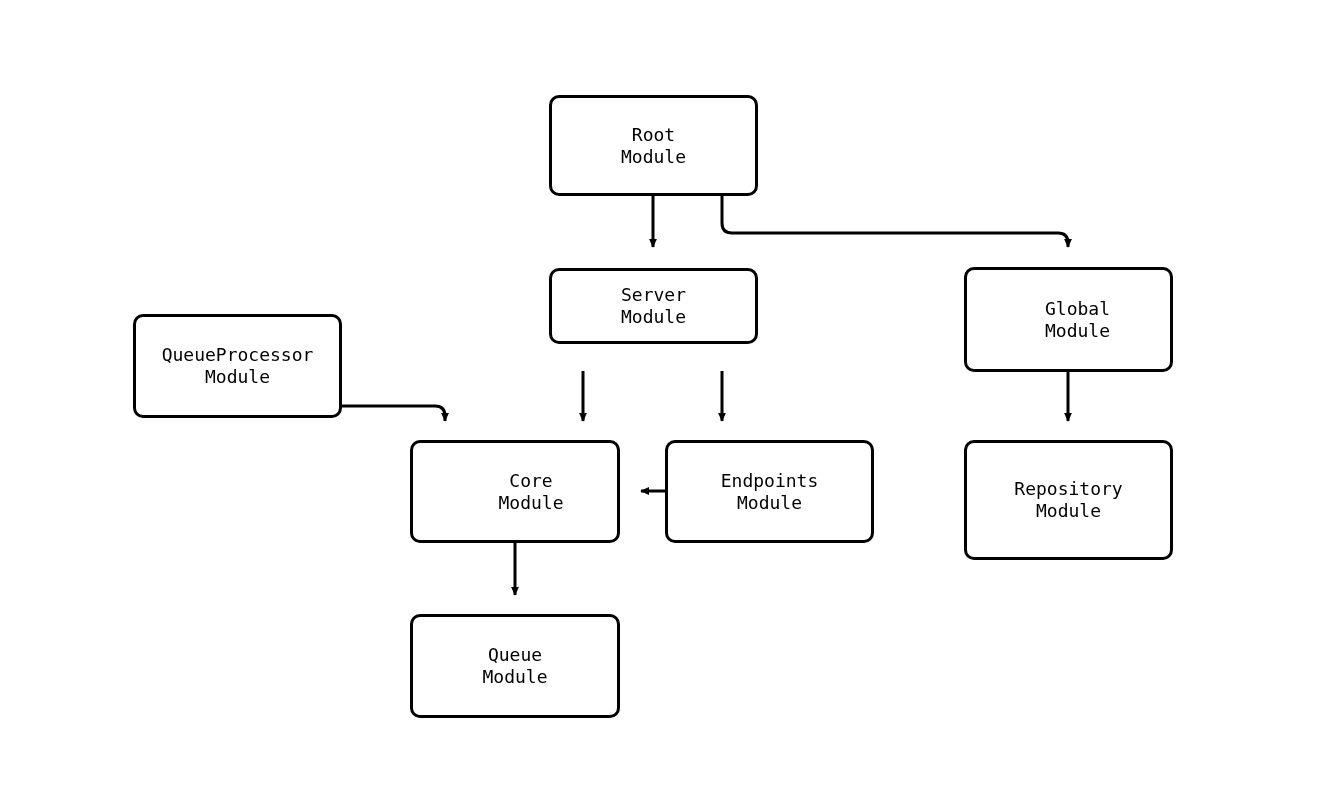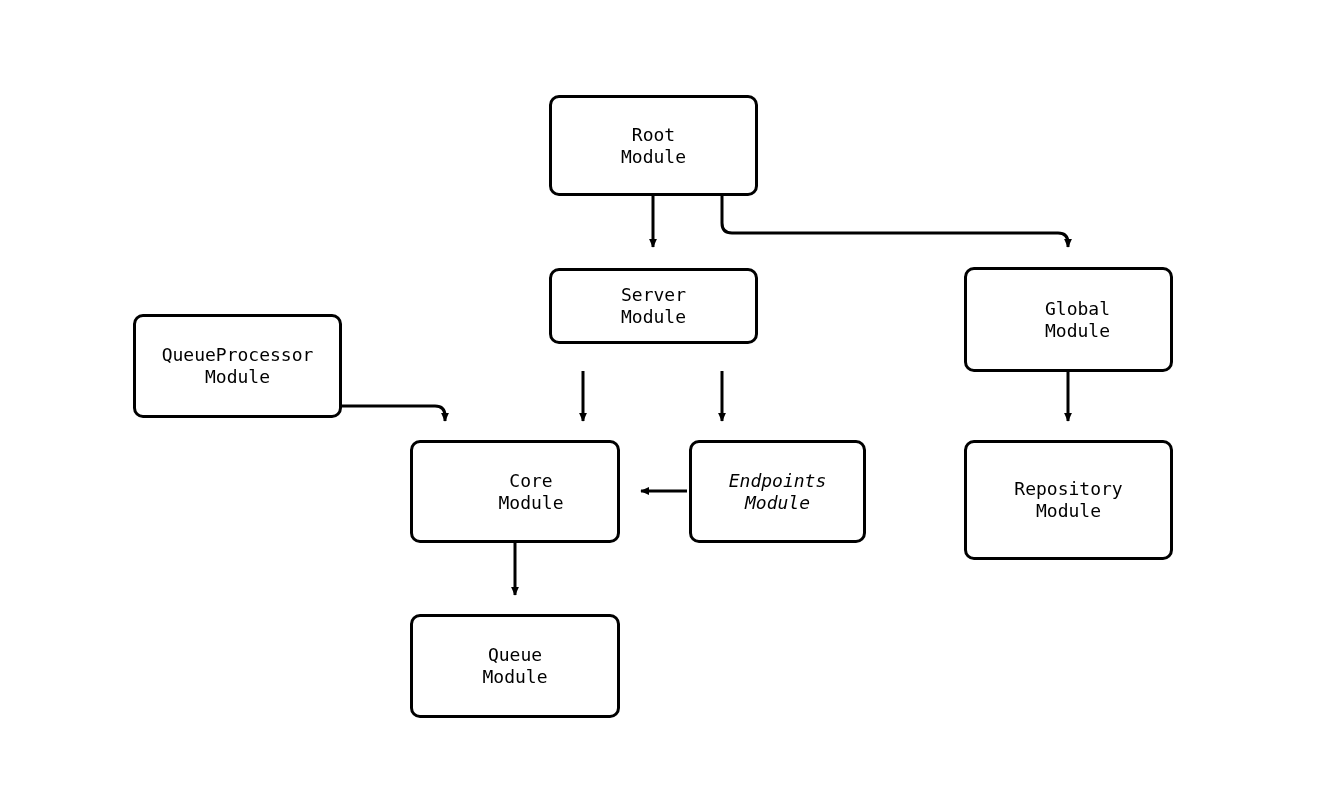"Endpoints" div.node { font-style: italic -> none; left: 689px -> 665px; width: 177px -> 209px }
